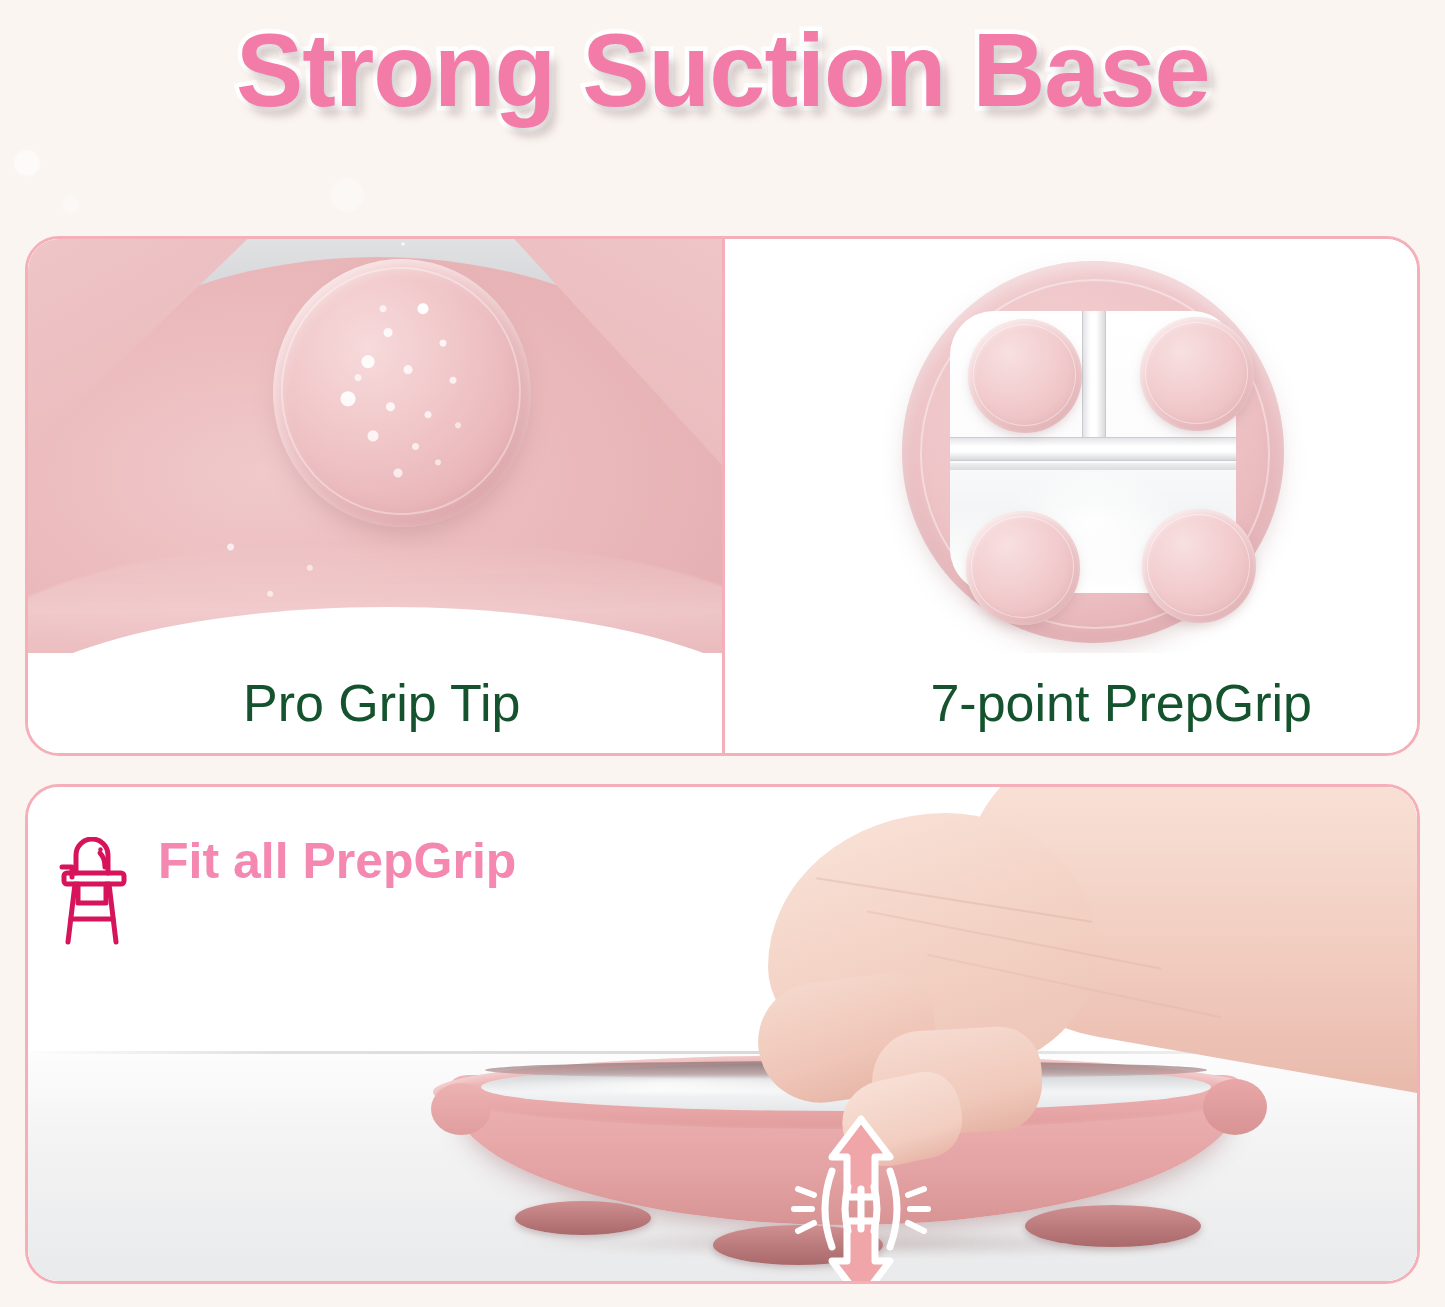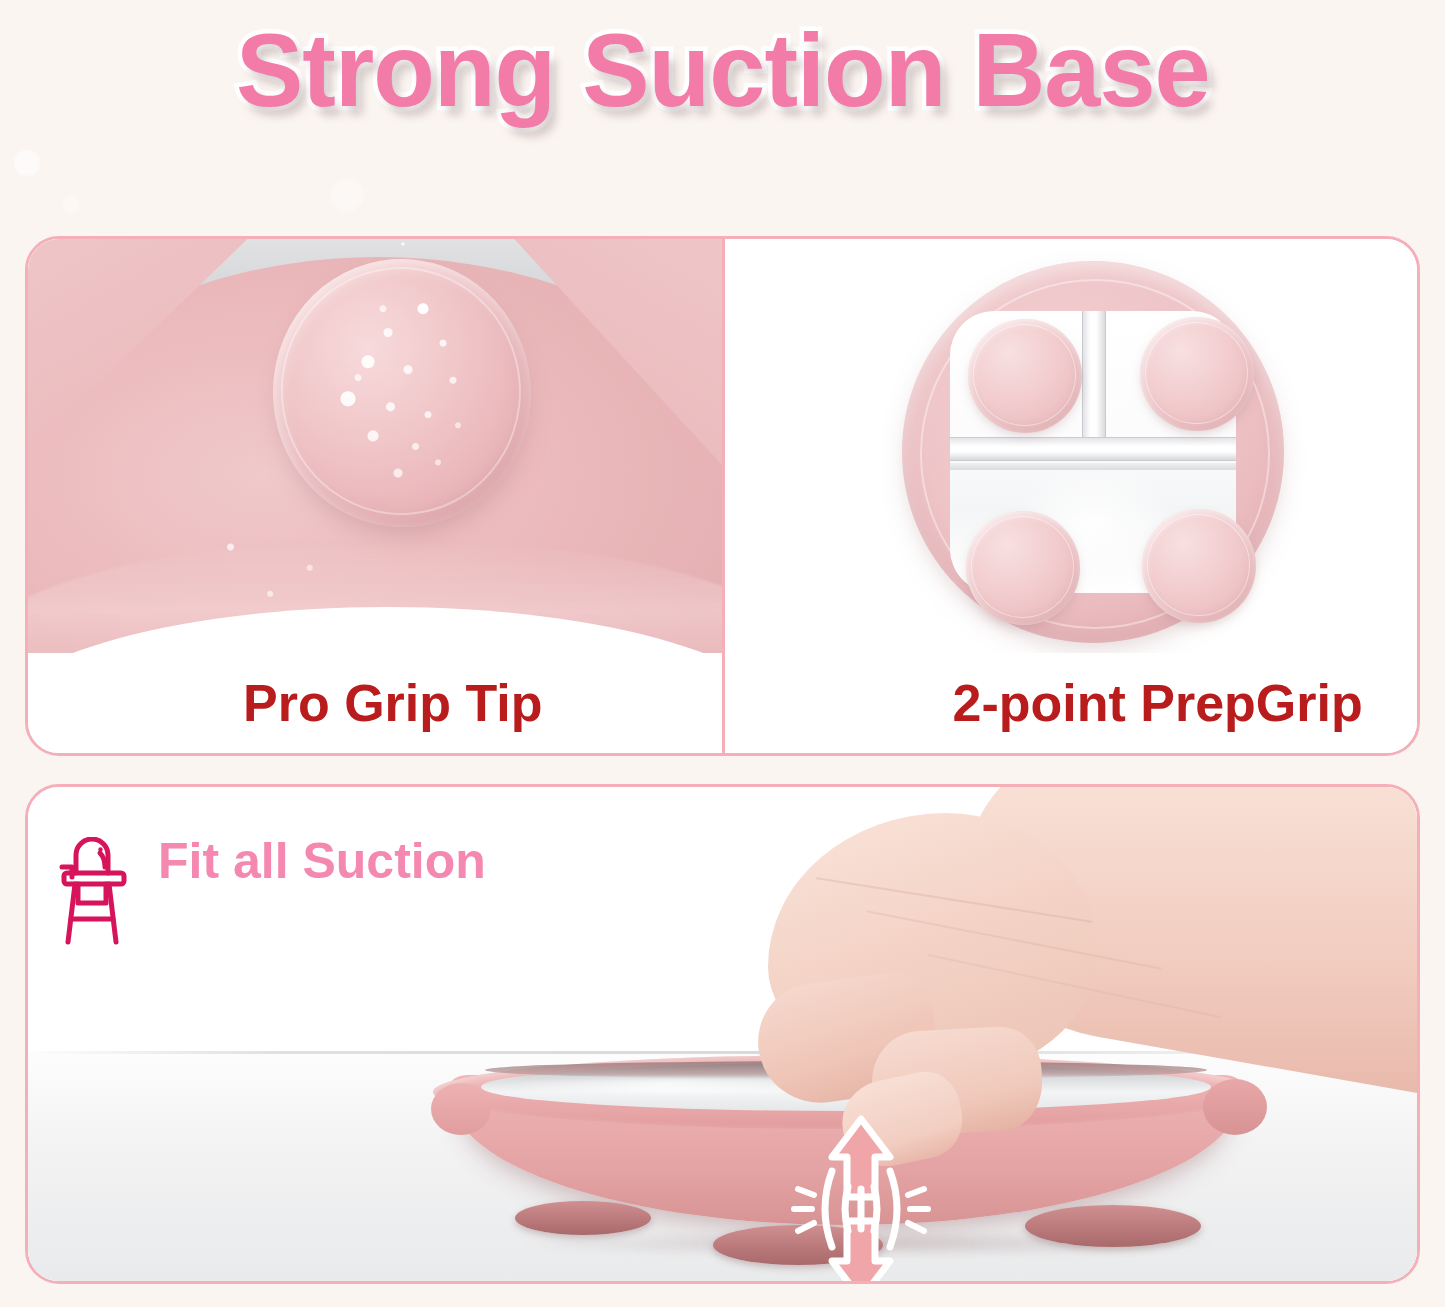"Pro Grip Tip" .caption { color: #b91c1c -> #14532d; font-weight: bold -> normal }
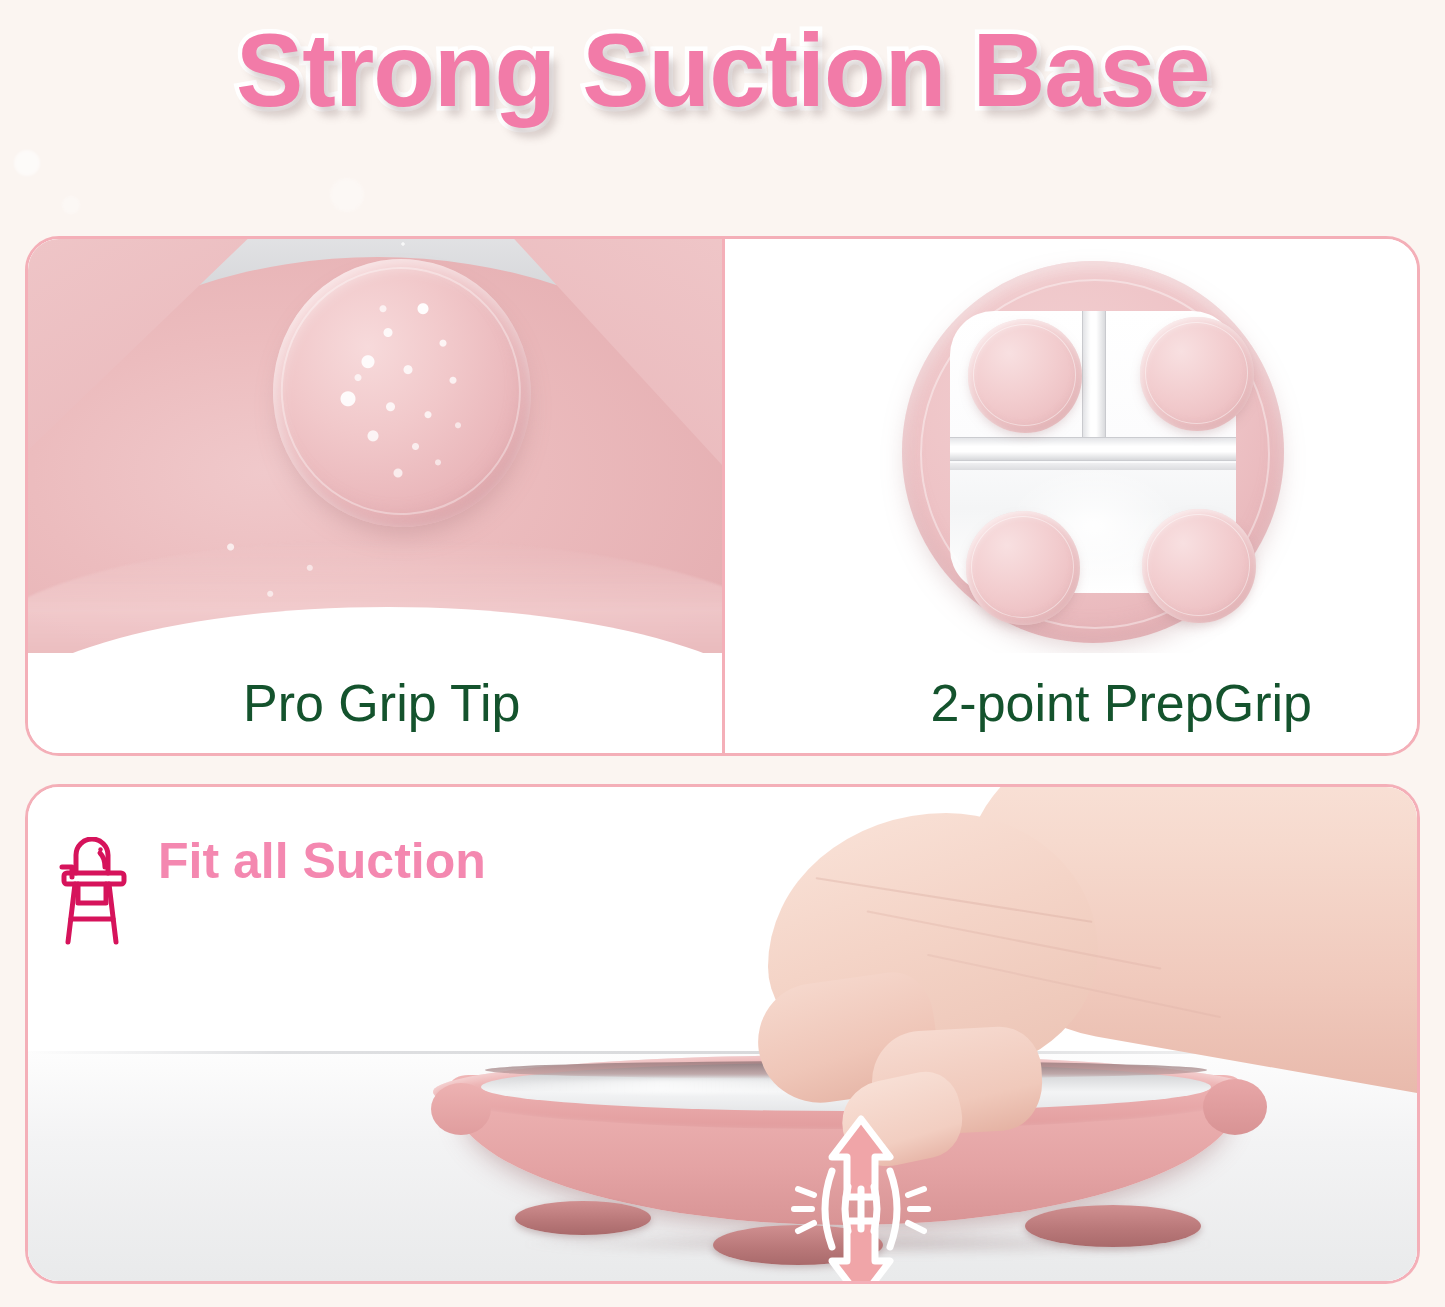"2-point PrepGrip" div.caption { text: 2-point -> 7-point }
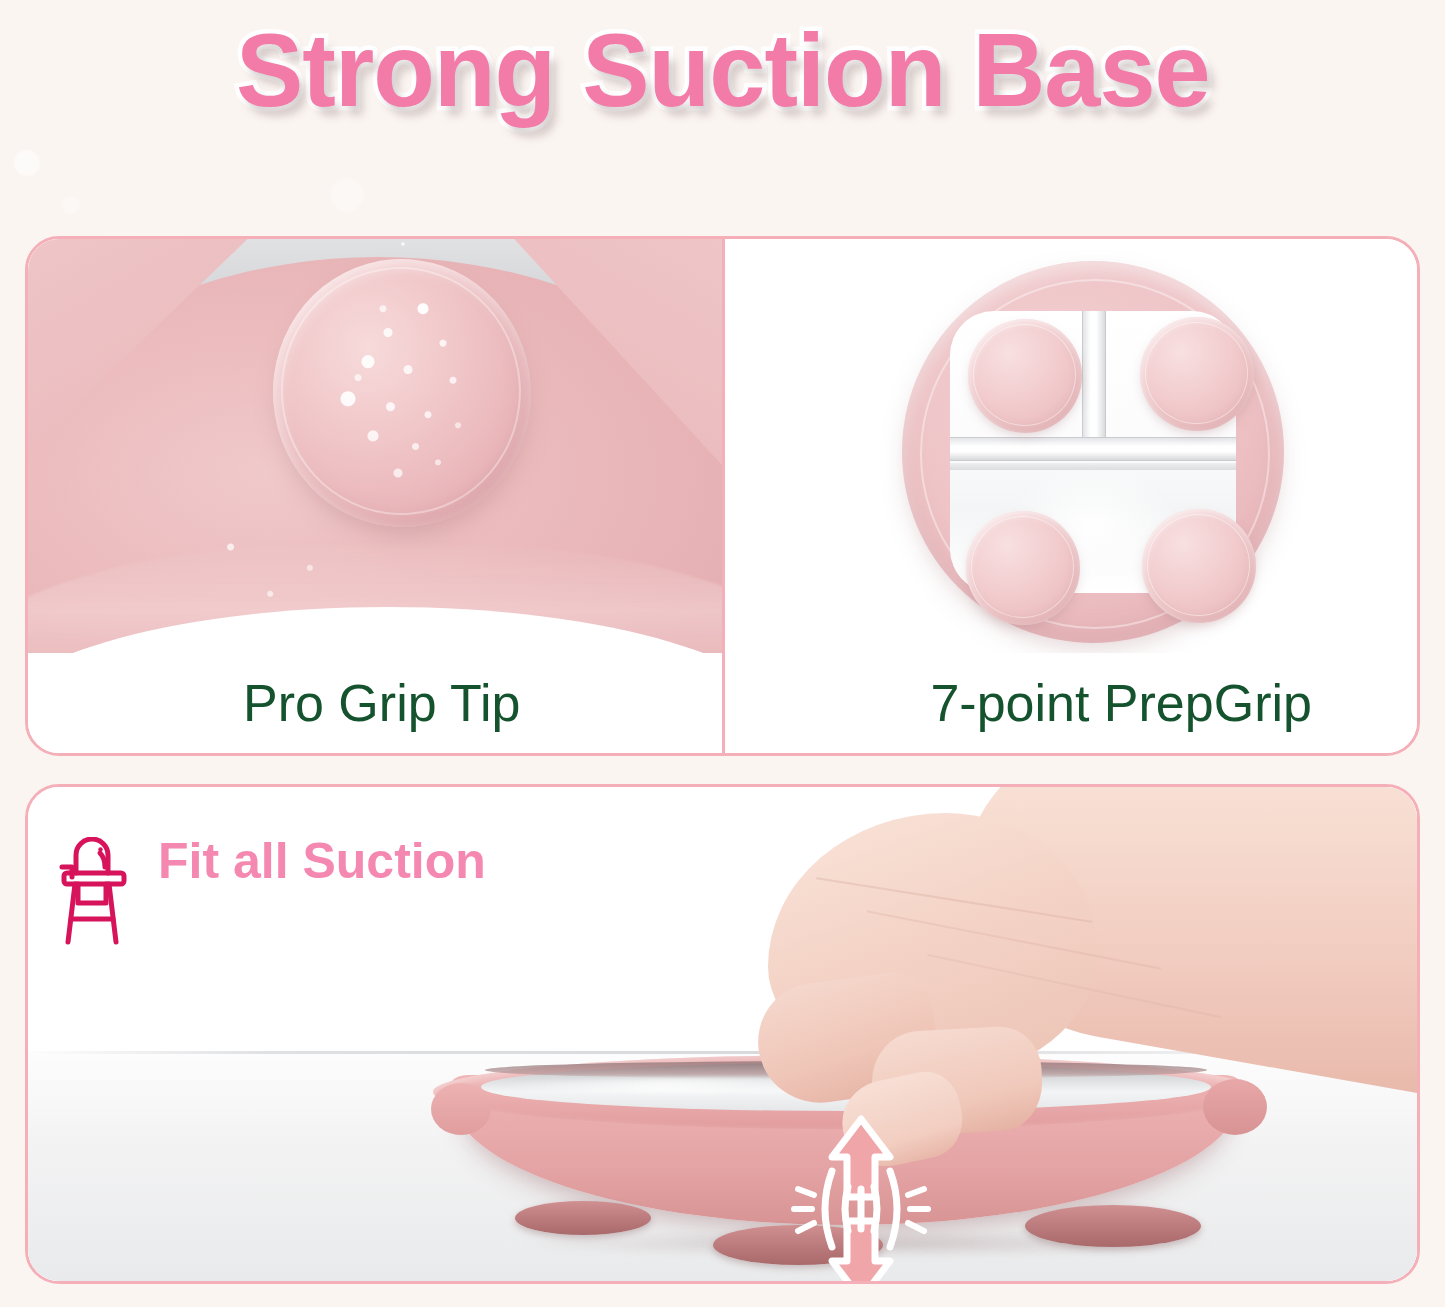"Fit all Suction" div { text: Suction -> PrepGrip }
